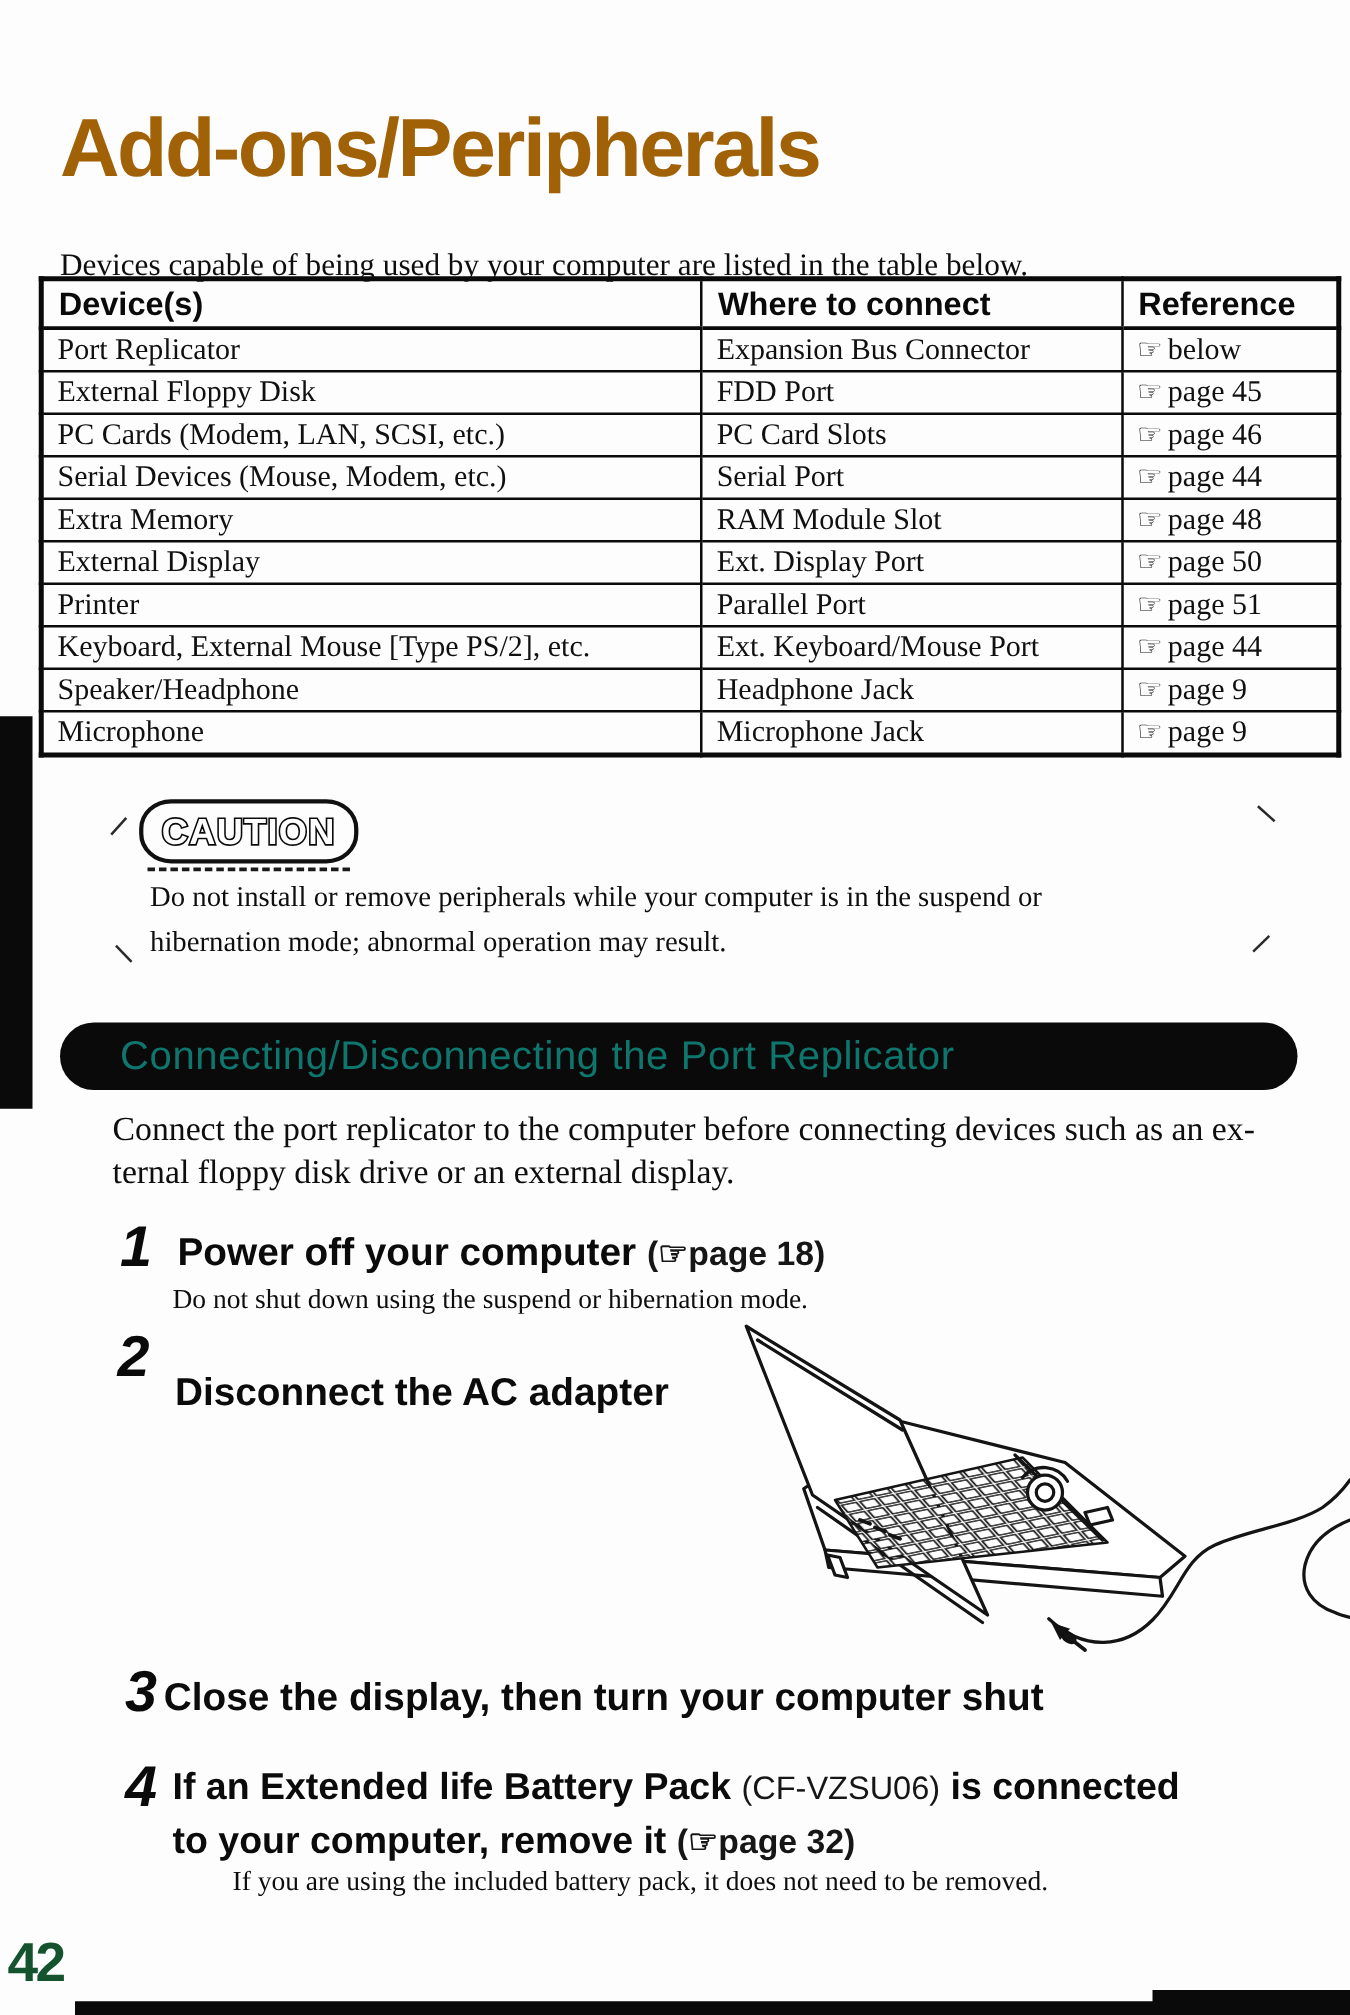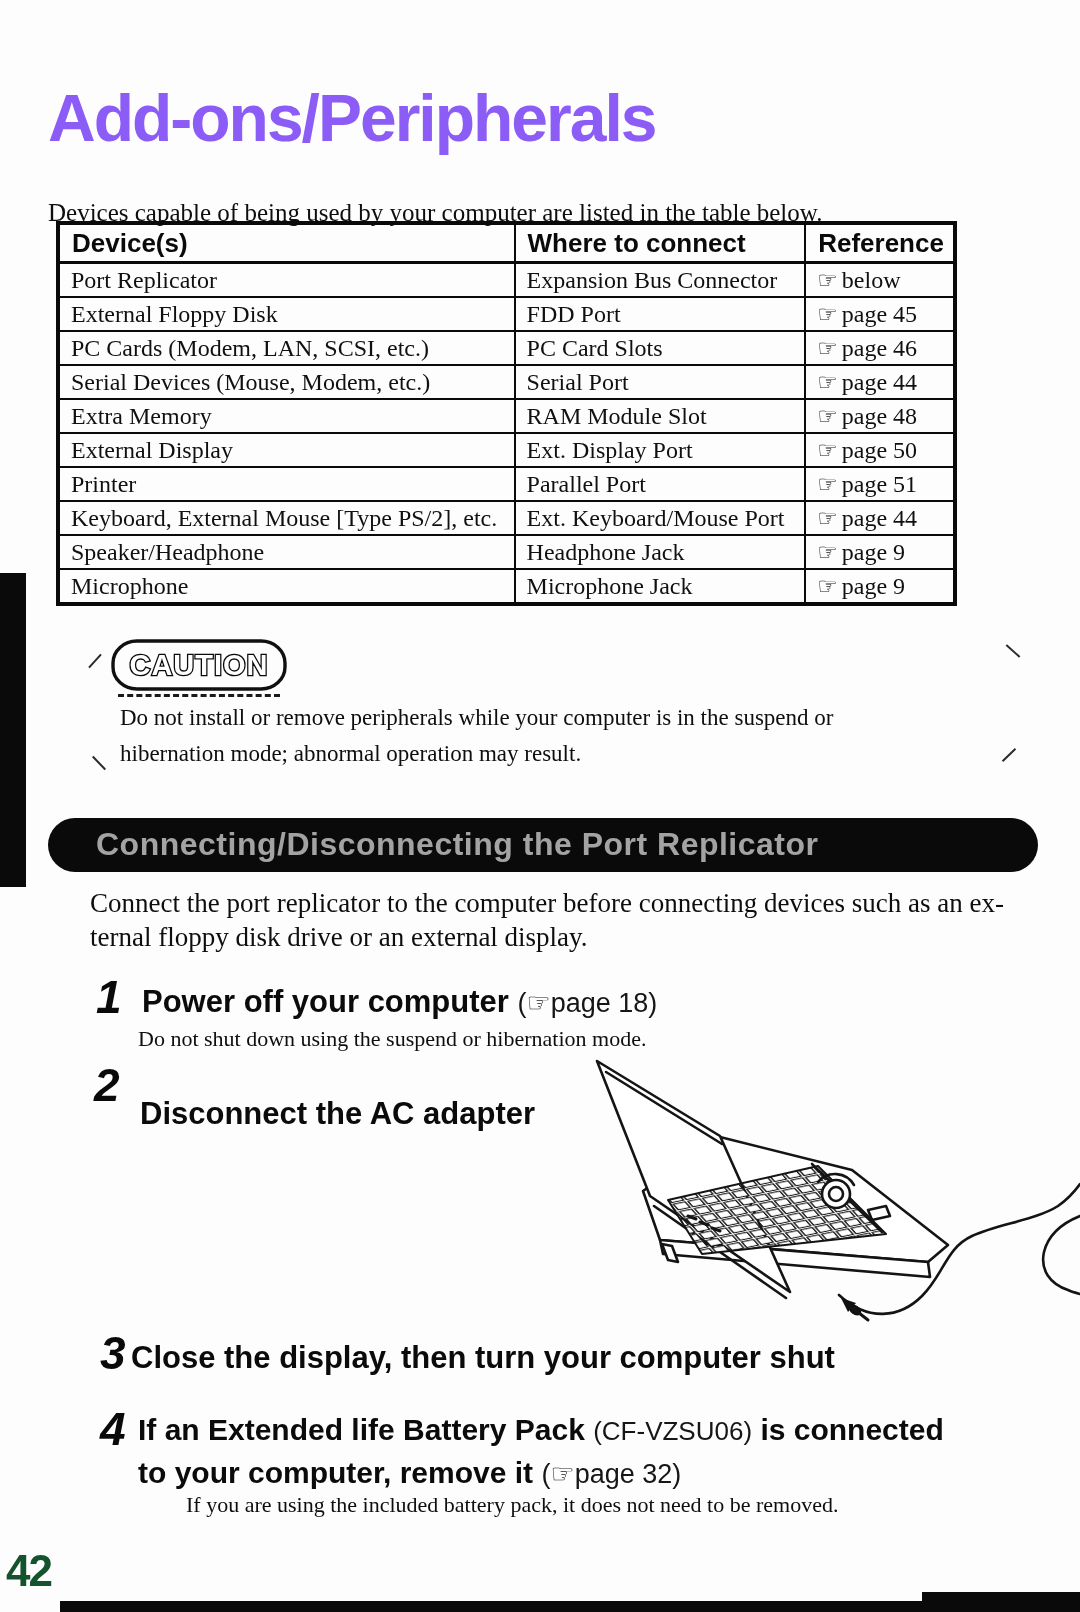"Add-ons/Peripherals" #doc-title { color: #8b5cf6 -> #a16207 }
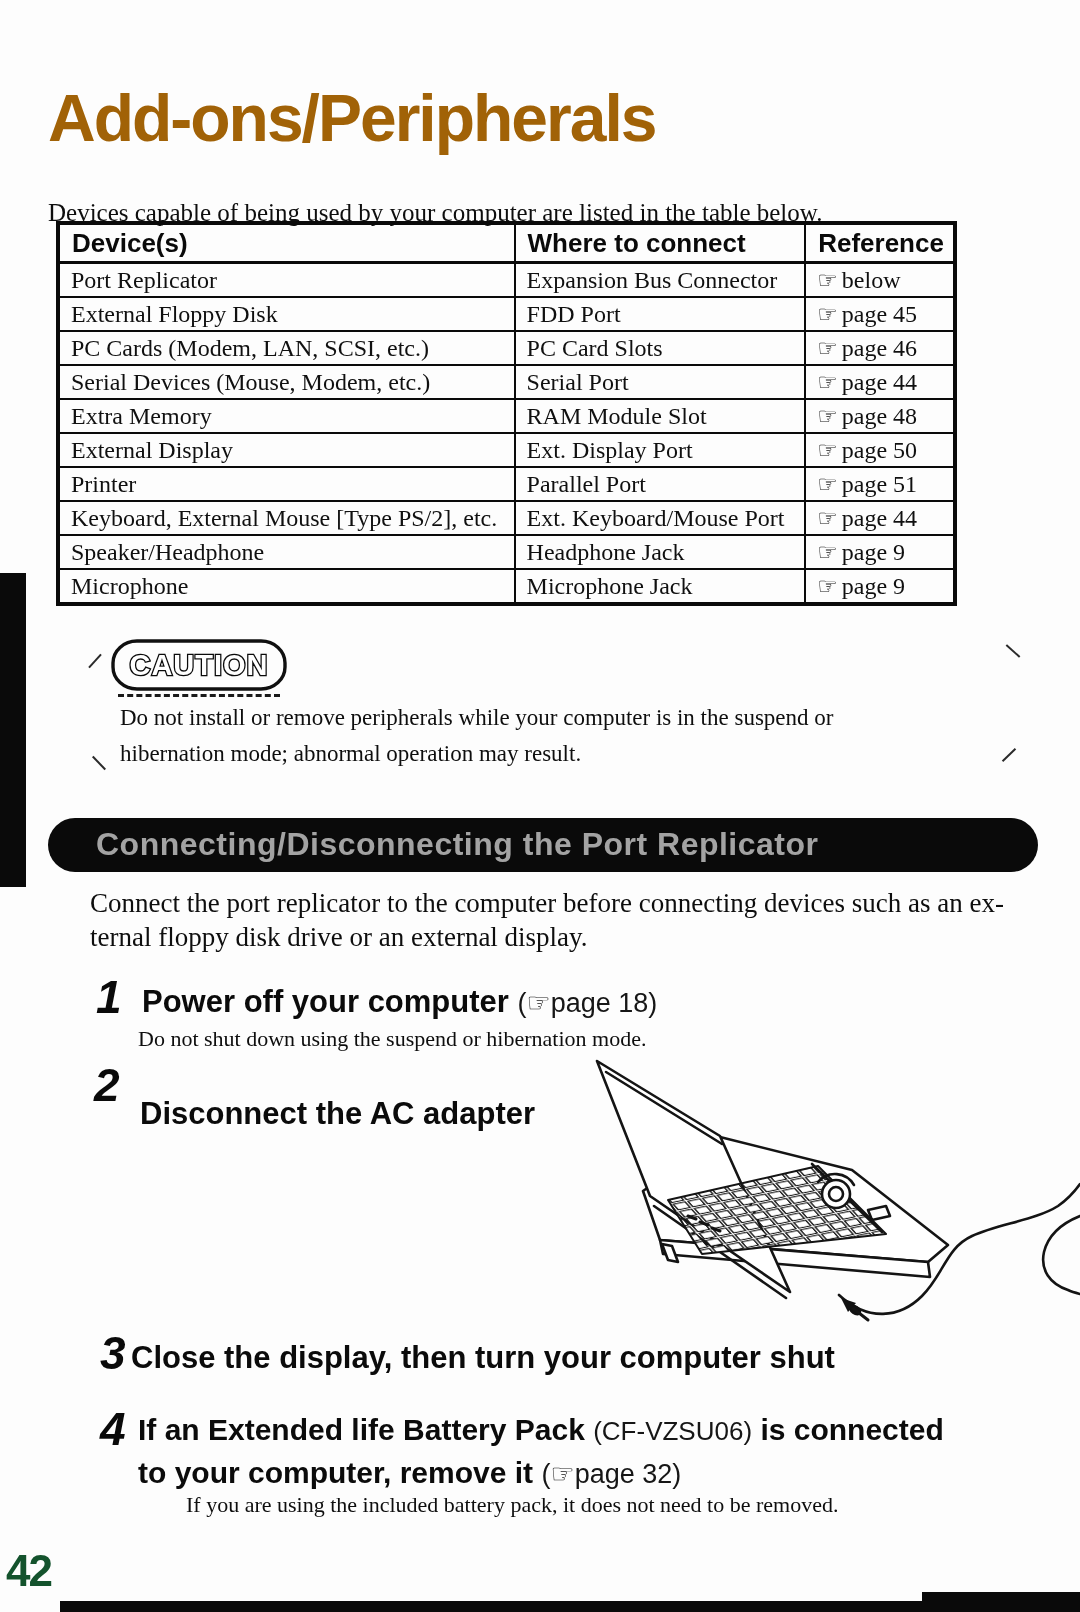"Device(s)" #devices-table { left: 56px -> 31px; width: 901px -> 1042px }
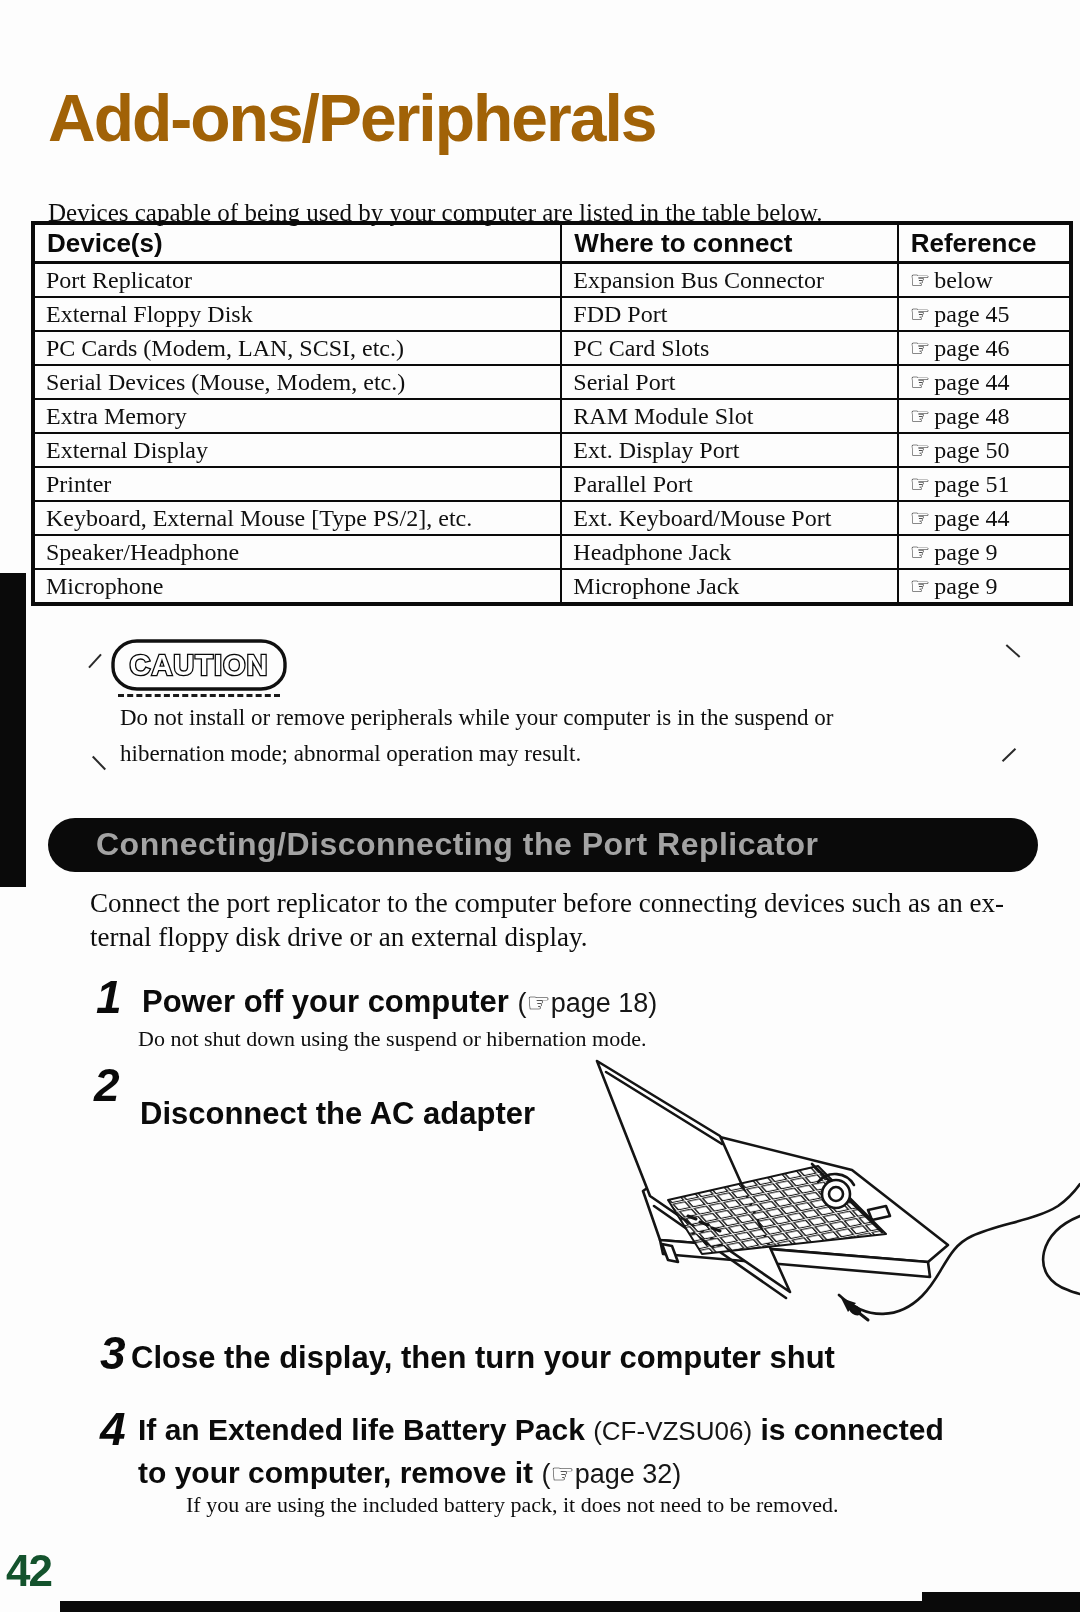"Connecting/Disconnecting the Port" #section-pill span { color: #a3a3a3 -> #0f766e; font-weight: bold -> normal }
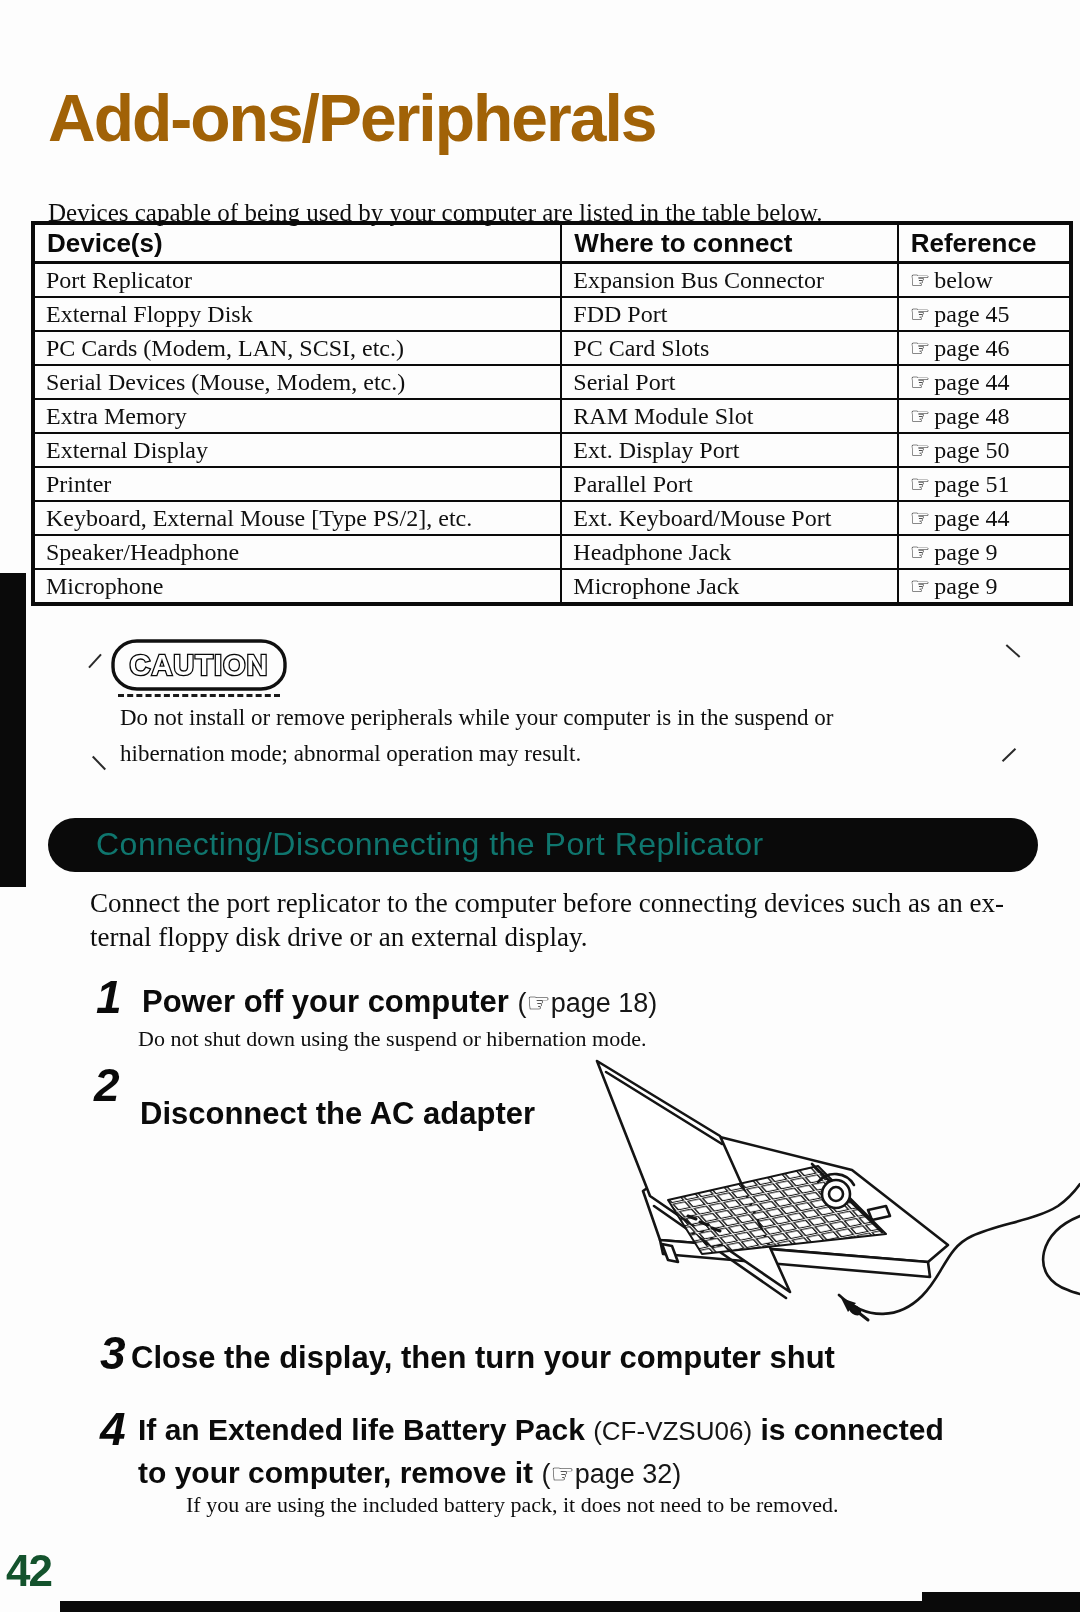"(☞page 18)" .step-ref { font-weight: normal -> bold }
